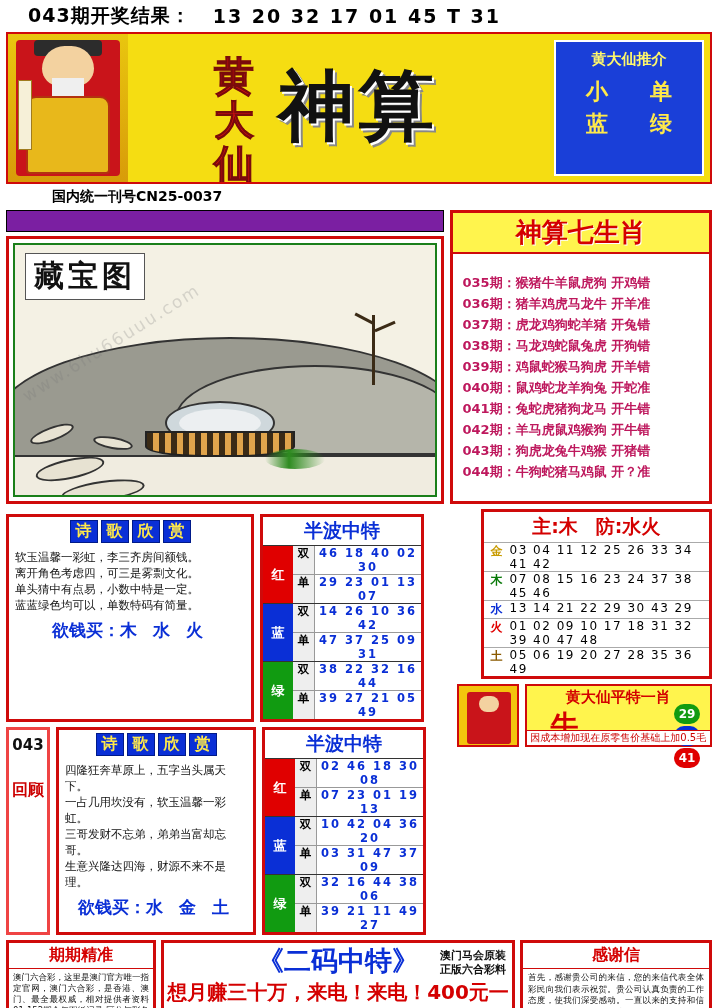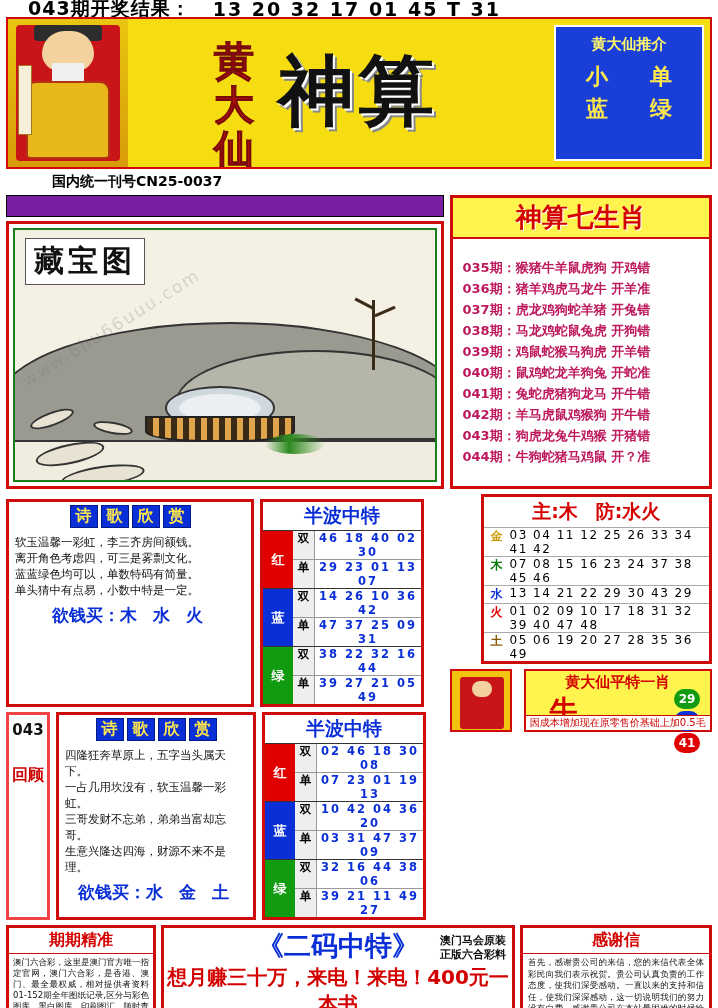"043期开奖结果：" .result-line { height: 17px -> 32px }
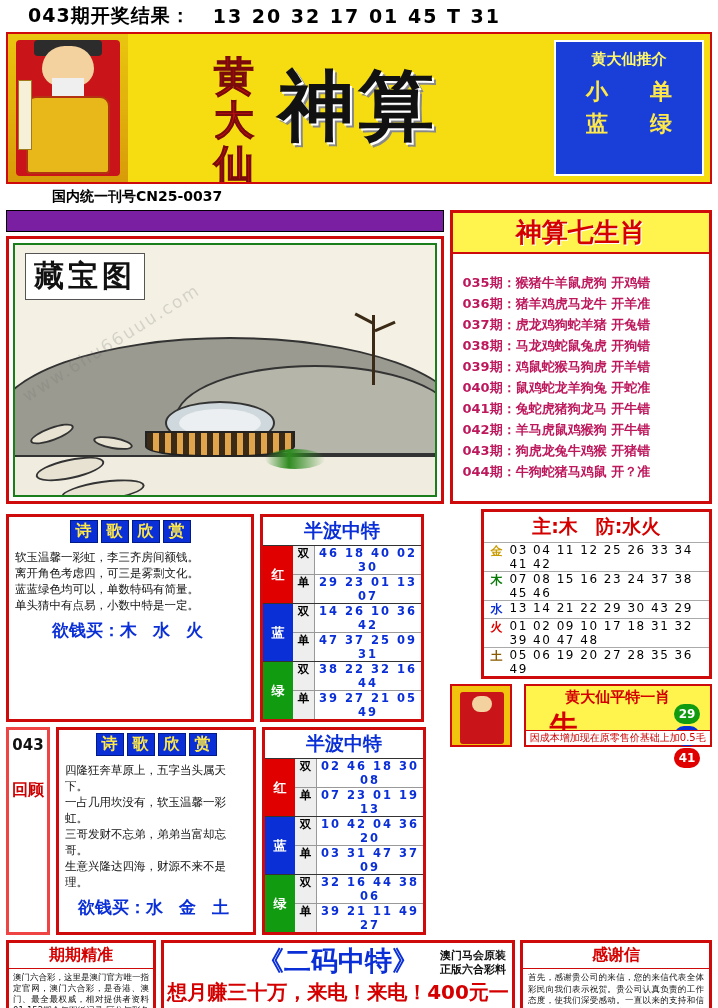"蓝蓝绿色均可以，单数特码有简量。" div { order: before "单头猜中有点易，小数中特是一定。" -> after "单头猜中有点易，小数中特是一定。" }
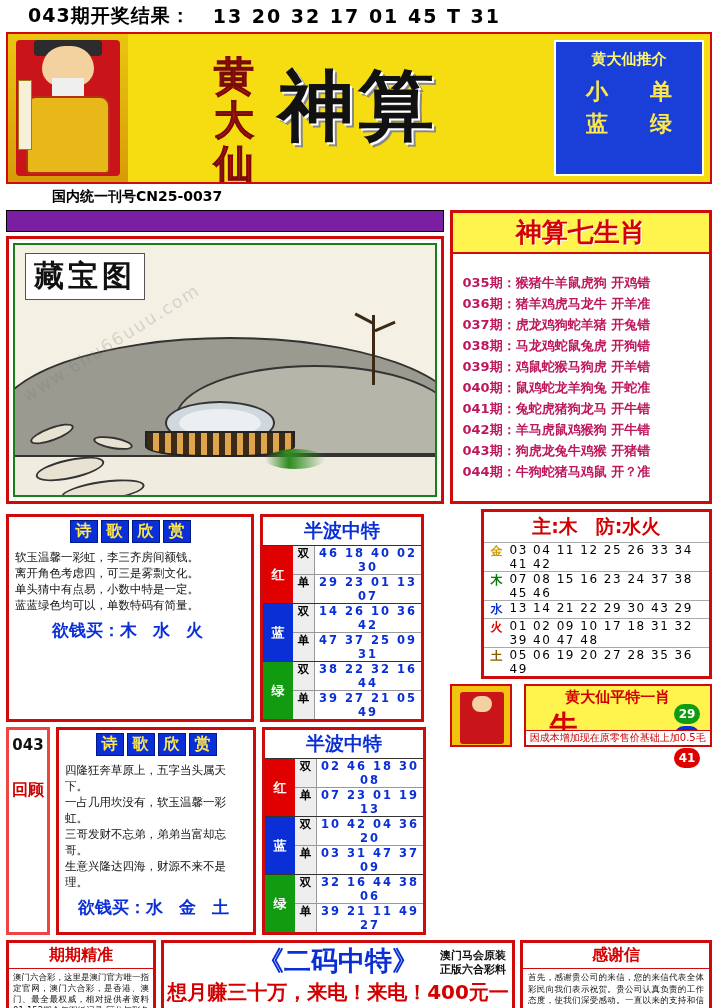"黄大仙平特一肖" .pingte { gap: 12px -> 6px; margin-left: none -> 7px }
